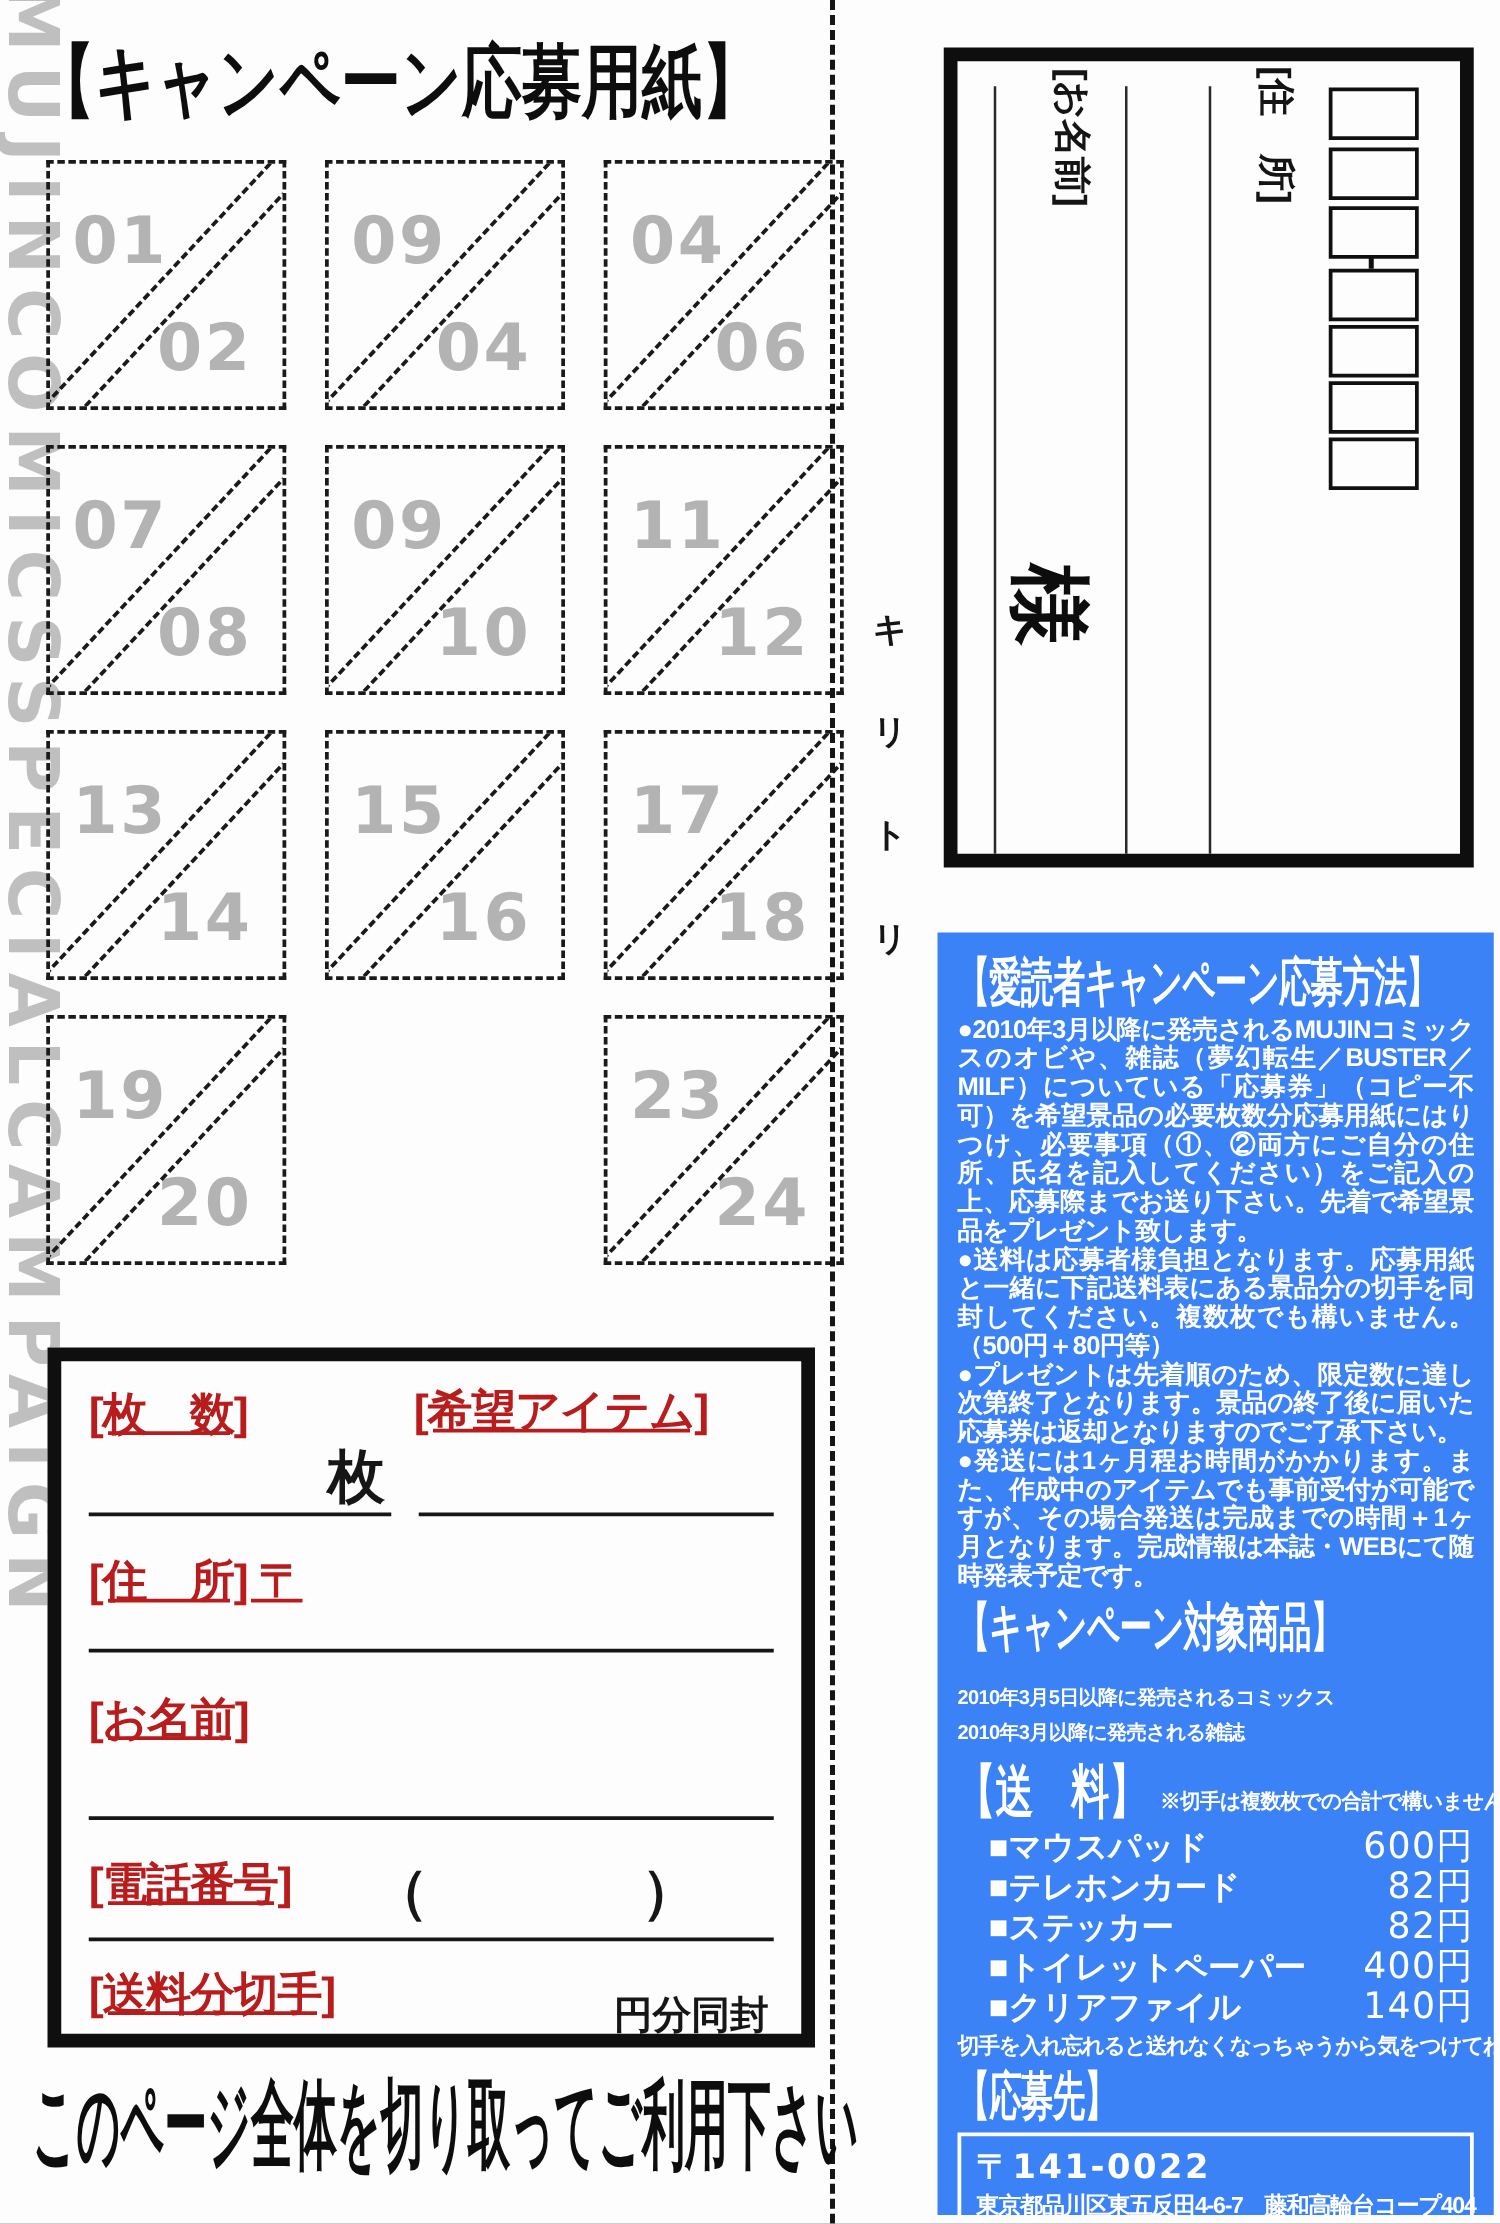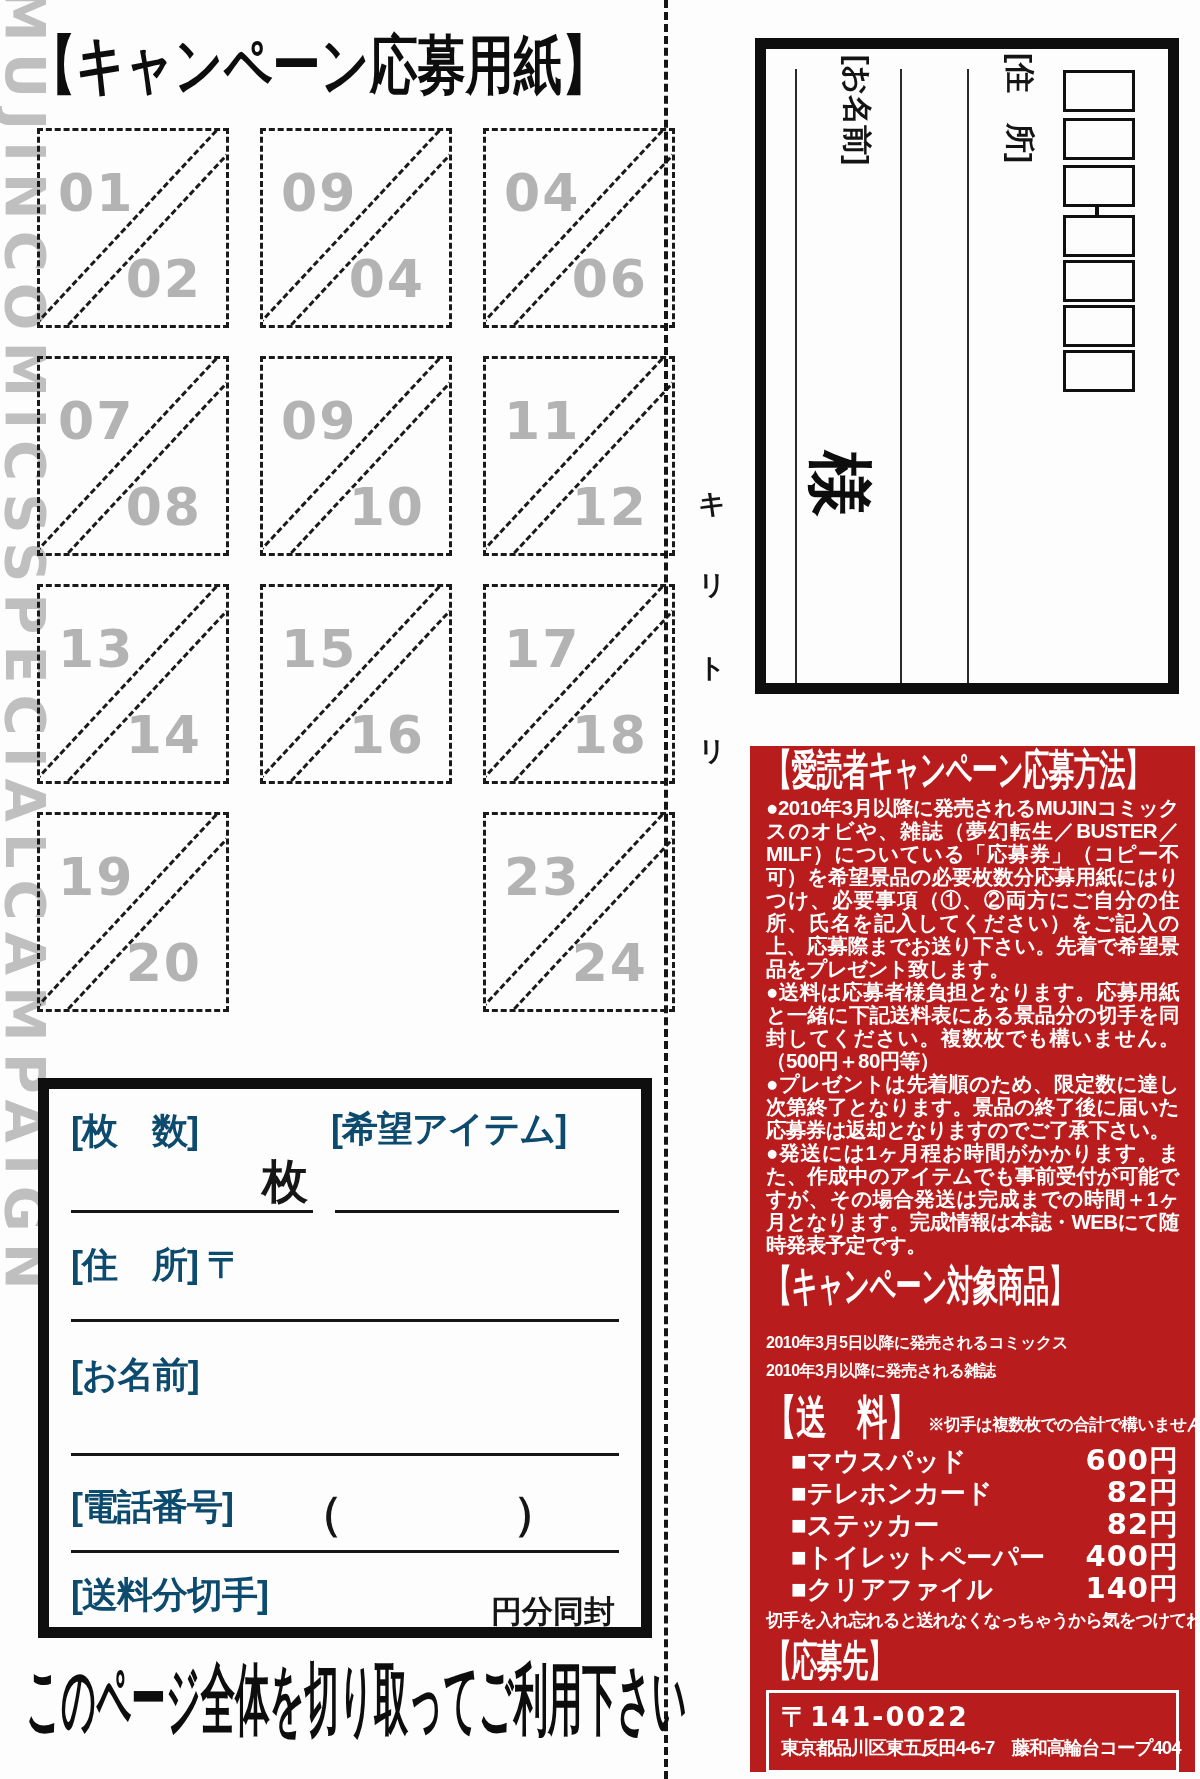"【愛読者キャンペーン応募方法】" .info-panel { background: #b91c1c -> #3b82f6; padding: 0 16px -> 16px 16px }
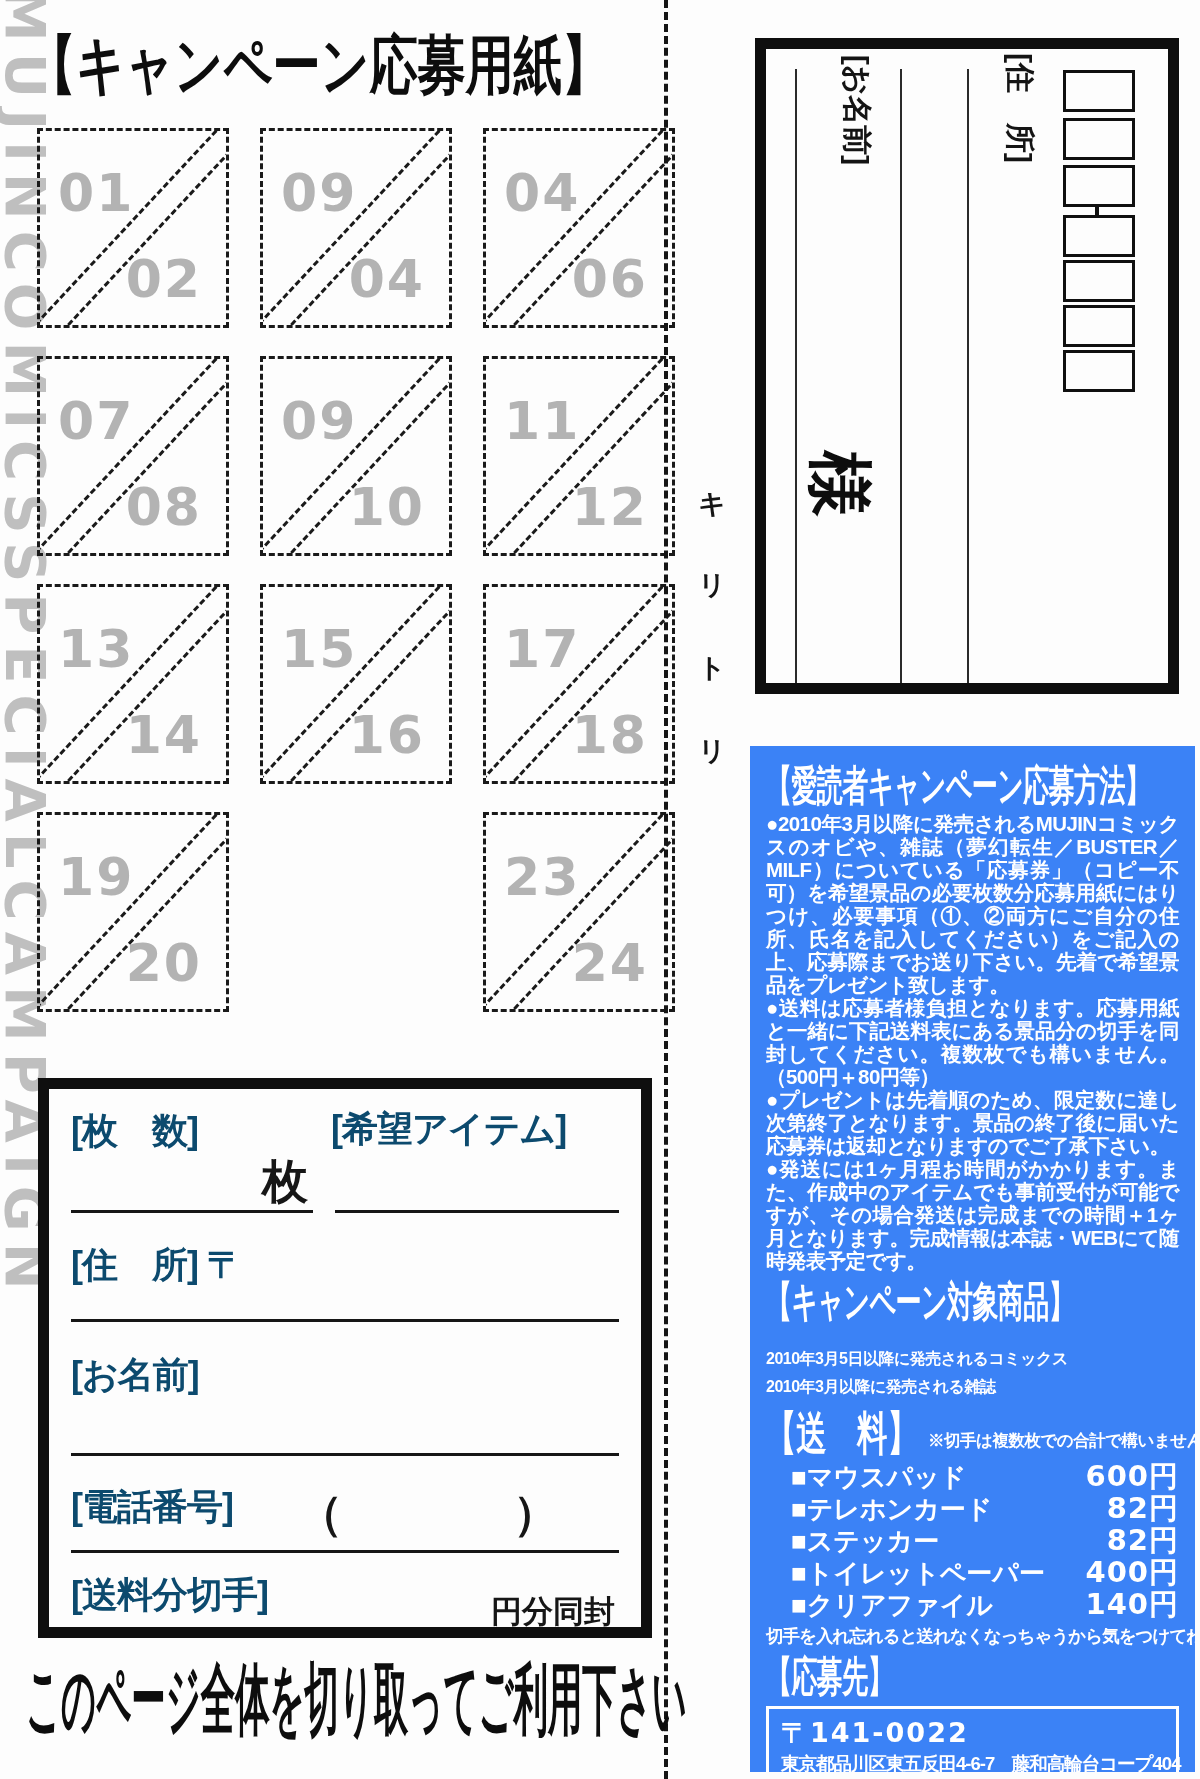"[枚 数]" .f-label { color: #0c4a6e -> #b91c1c; text-decoration: none -> underline }
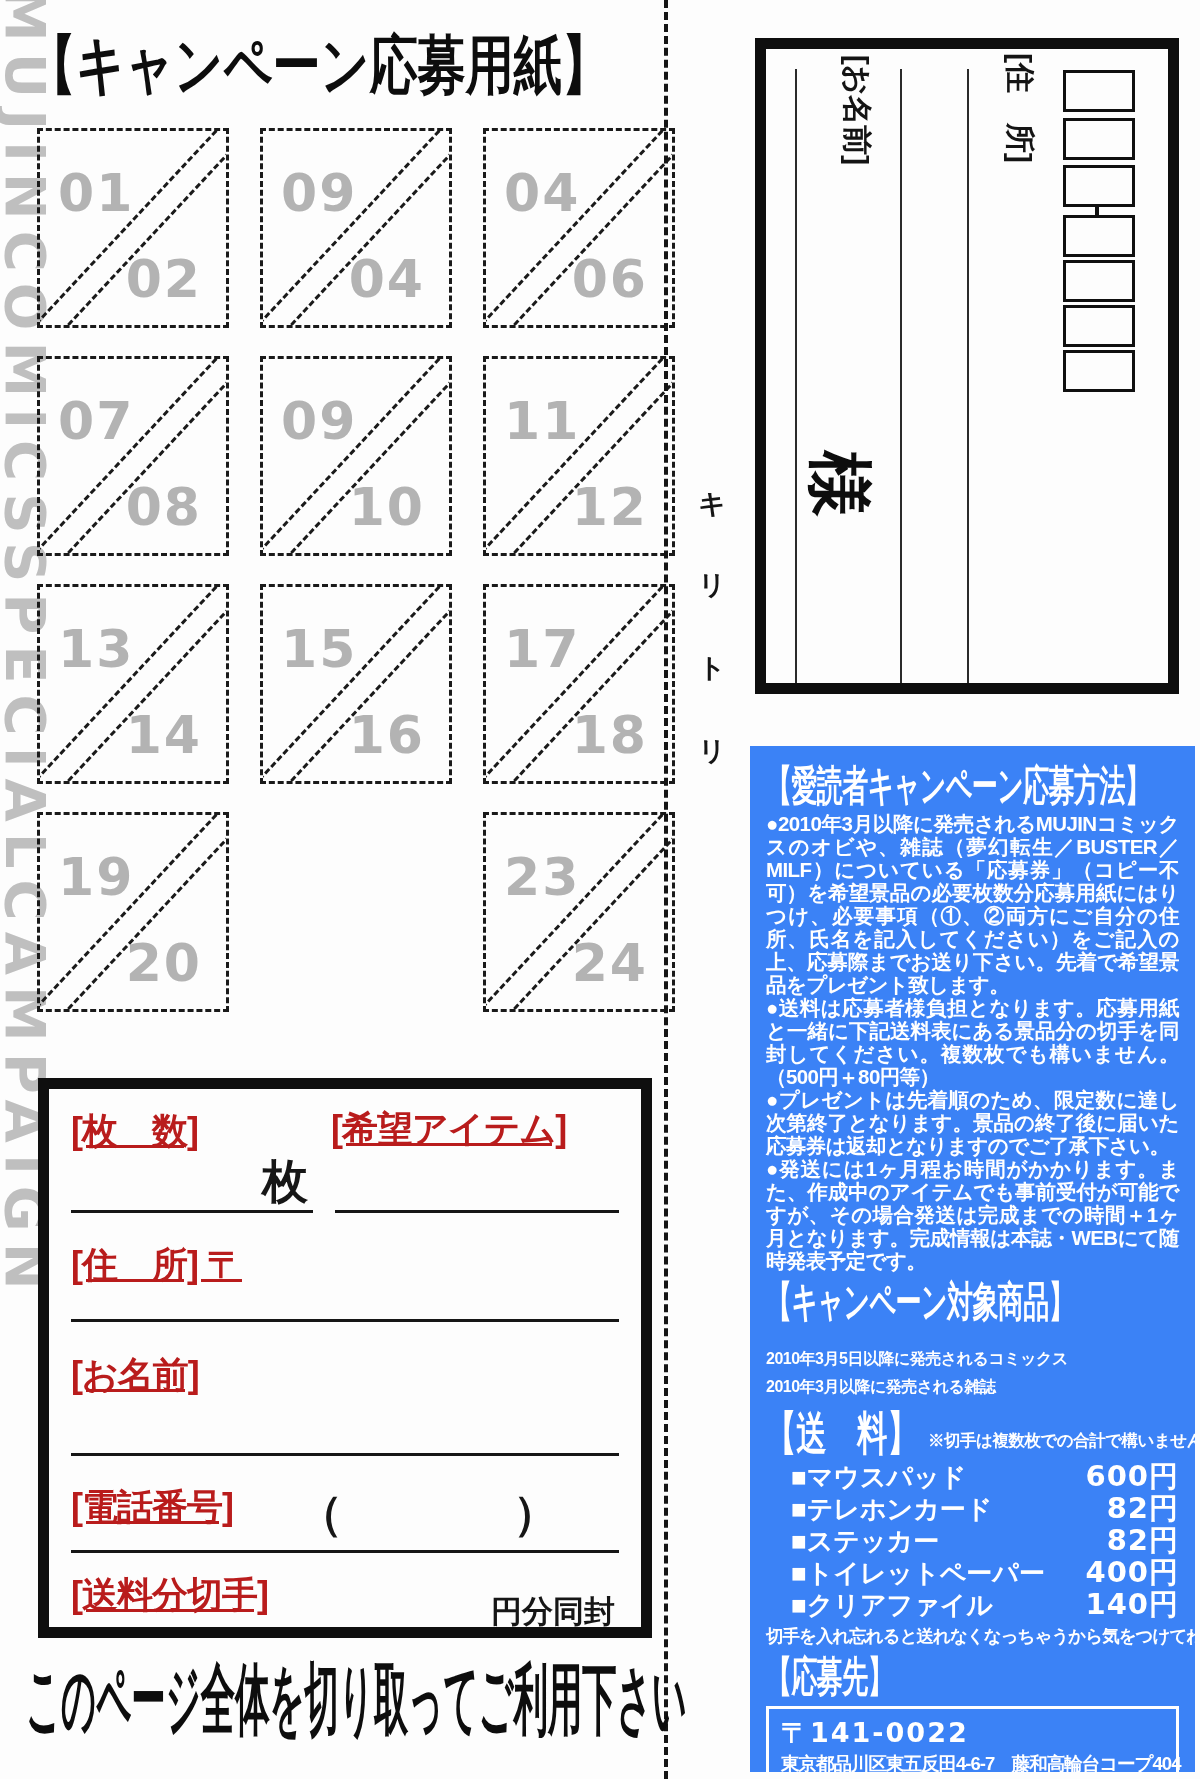"600円" .price-value { font-weight: bold -> normal }
